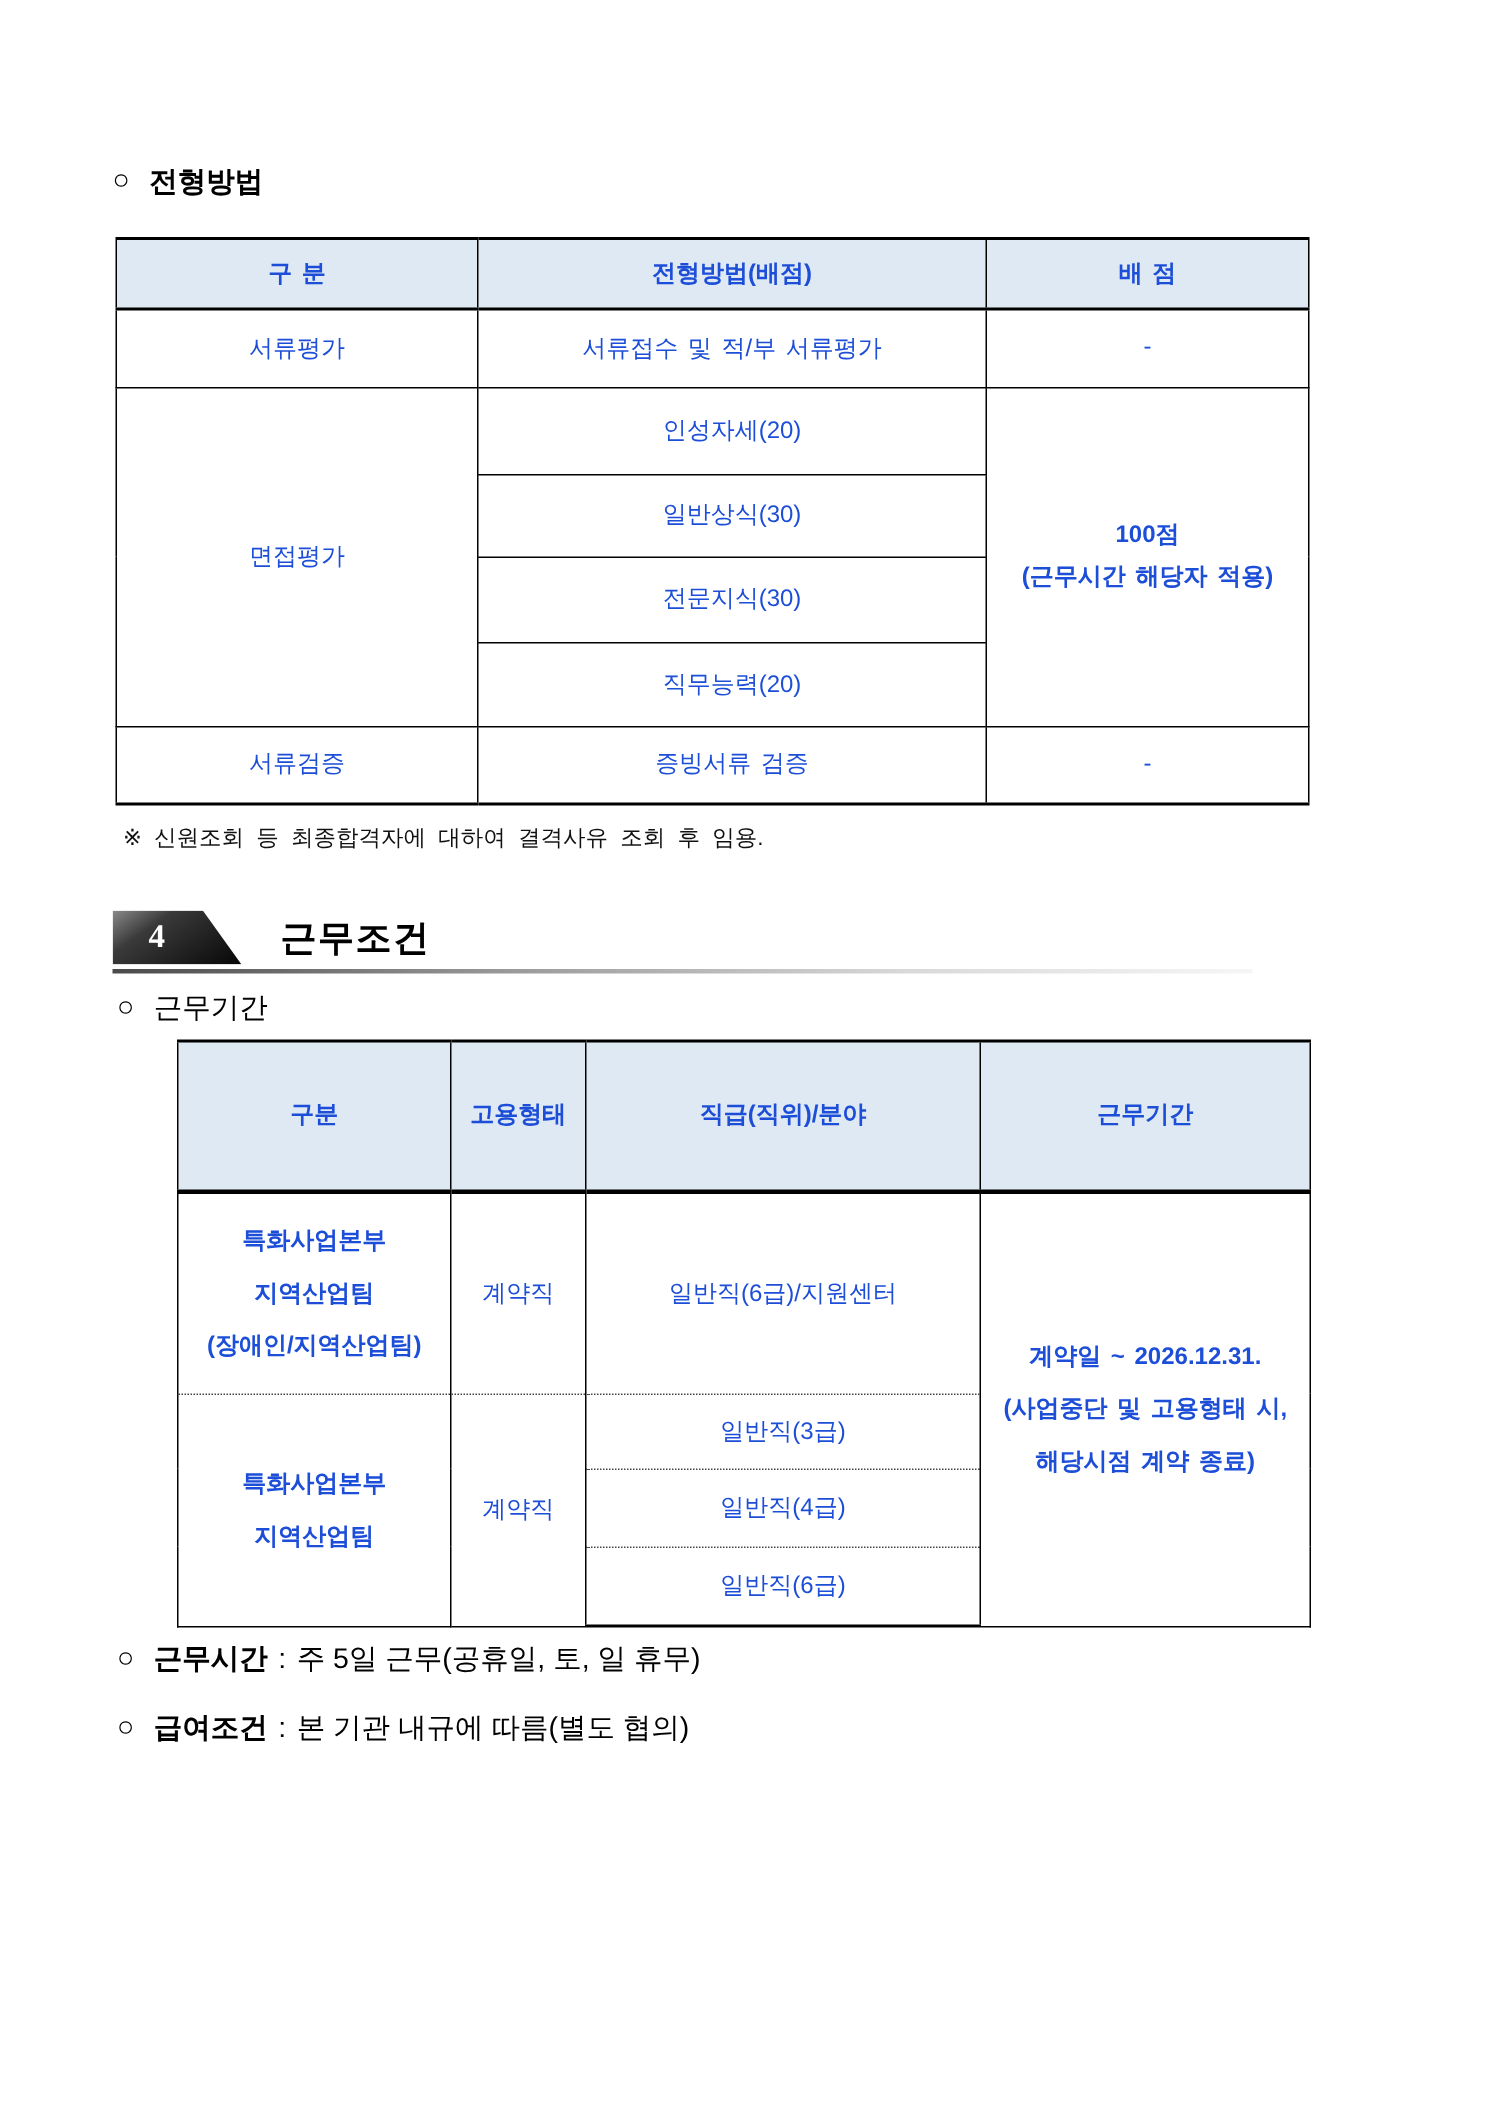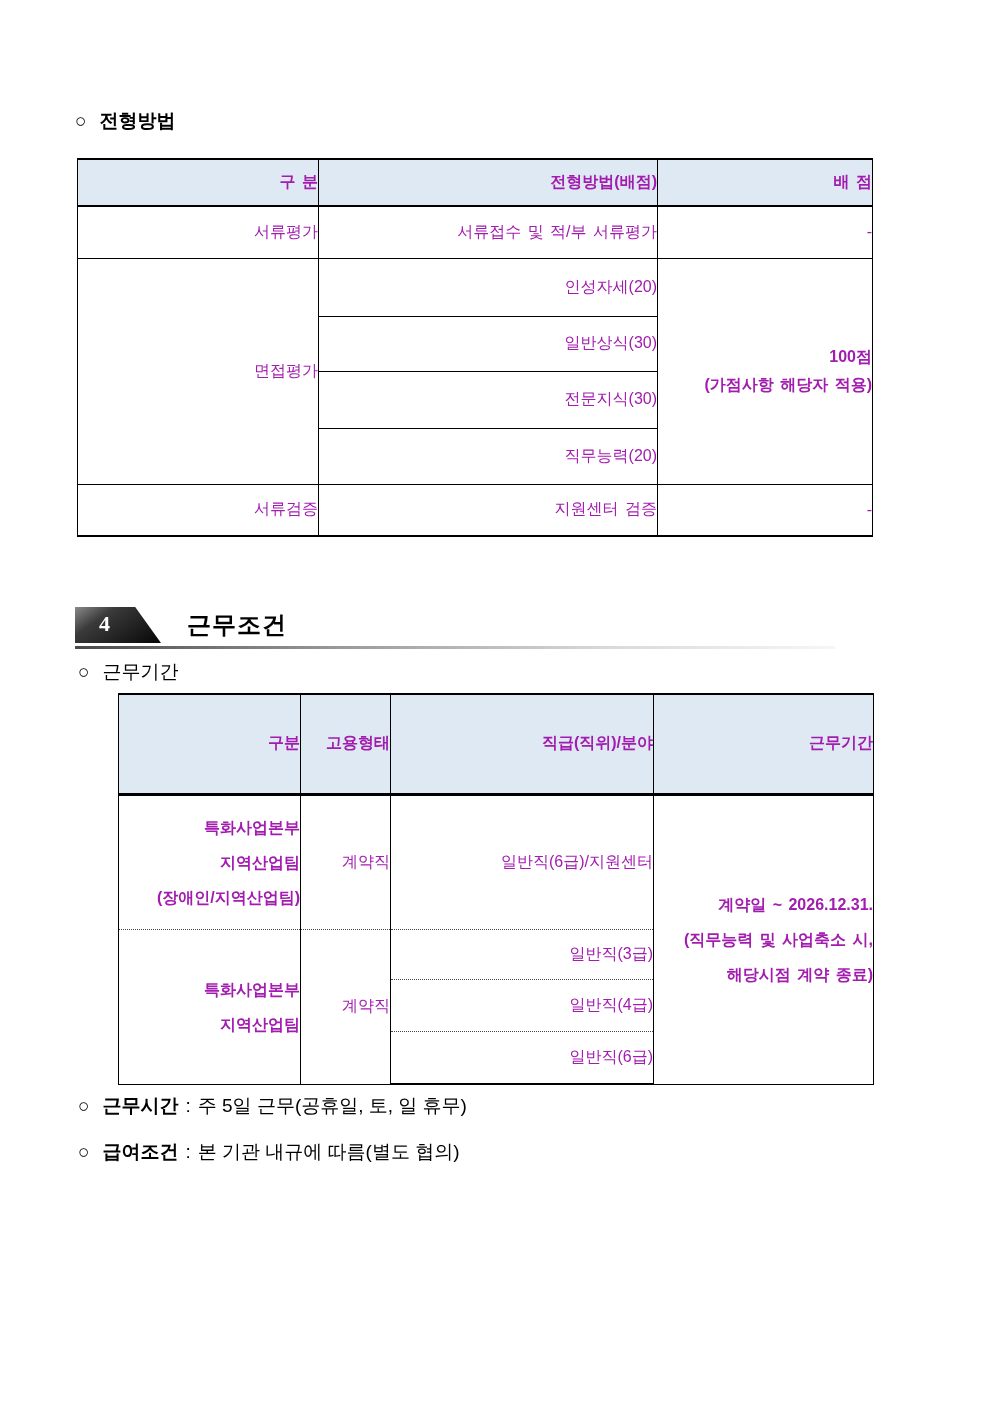"구 분" td,th { color: #a21caf -> #1d4ed8; text-align: right -> center }
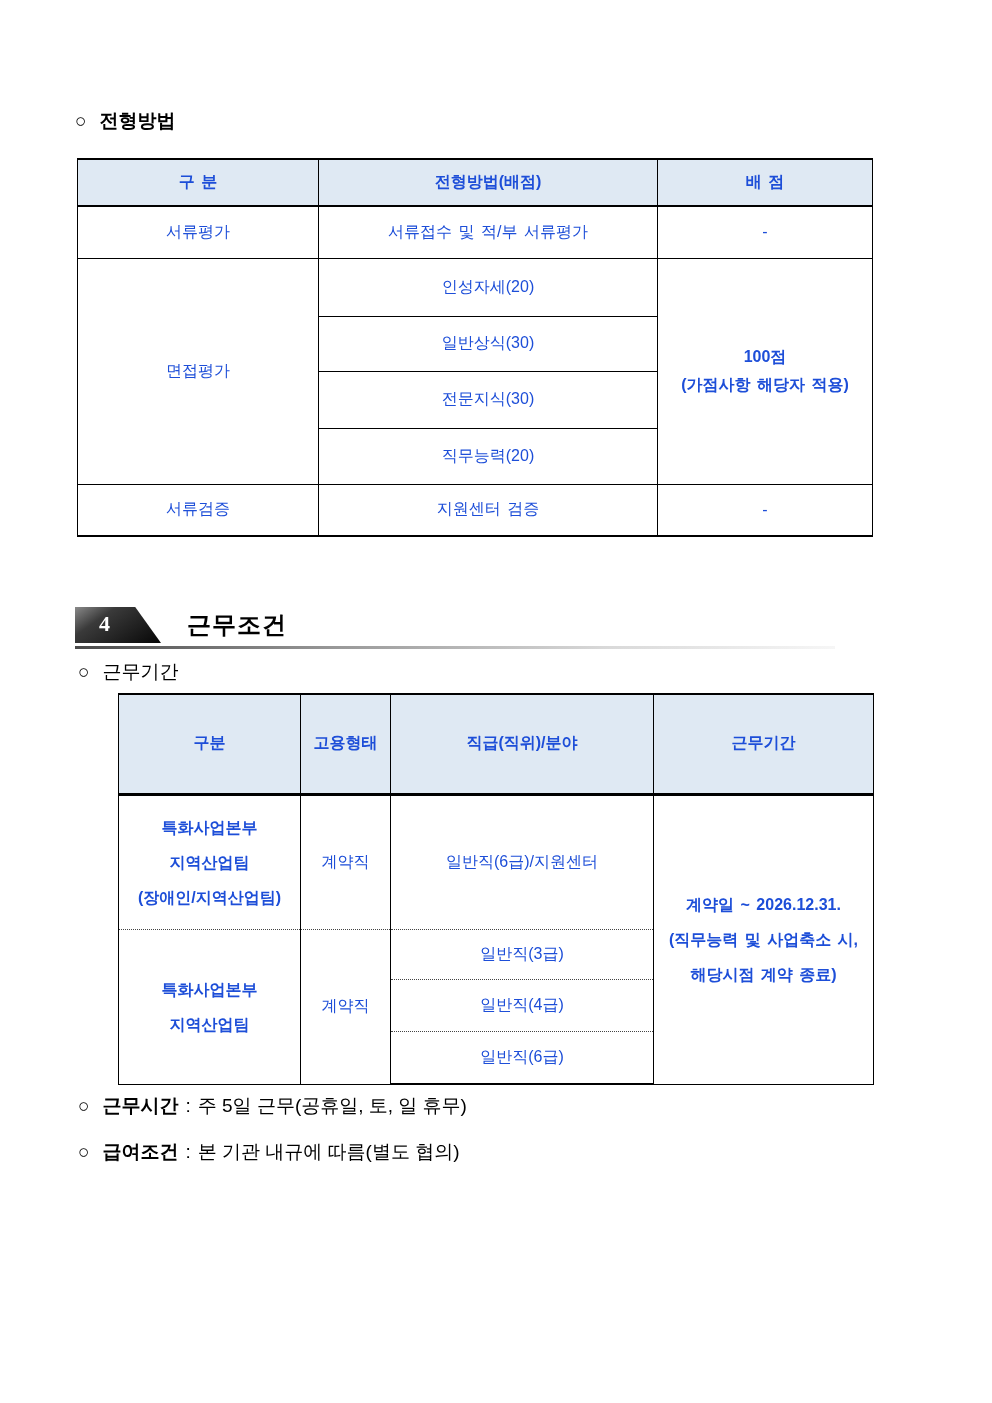"(가점사항 해당자 적용)" span.line { text: 가점사항 -> 근무시간 }
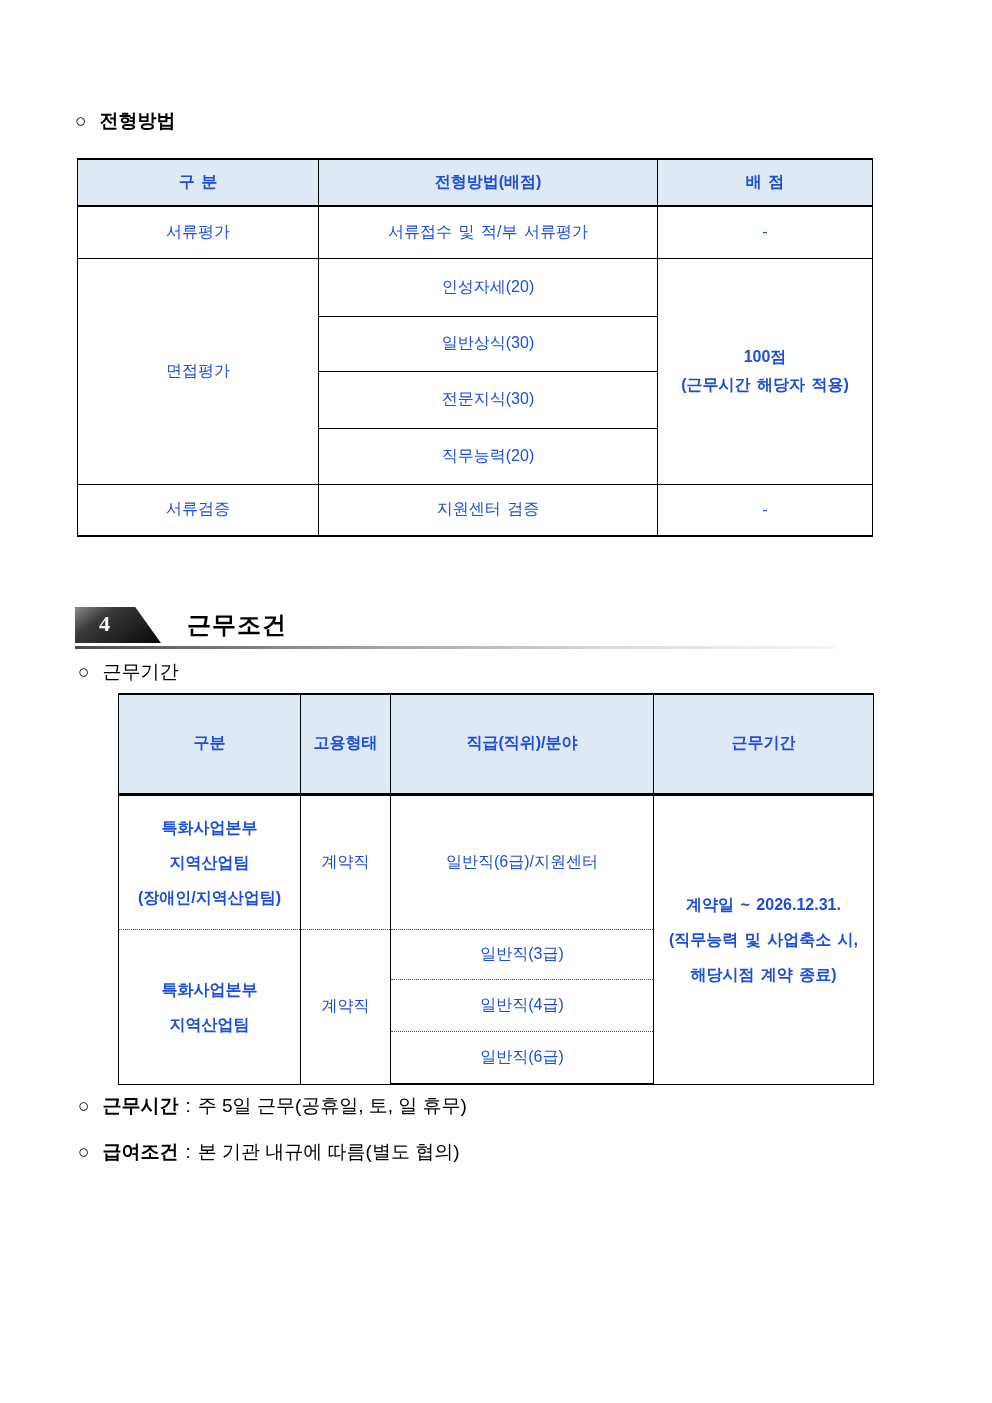"지원센터 검증" td.h52 { text: 지원센터 -> 증빙서류 }
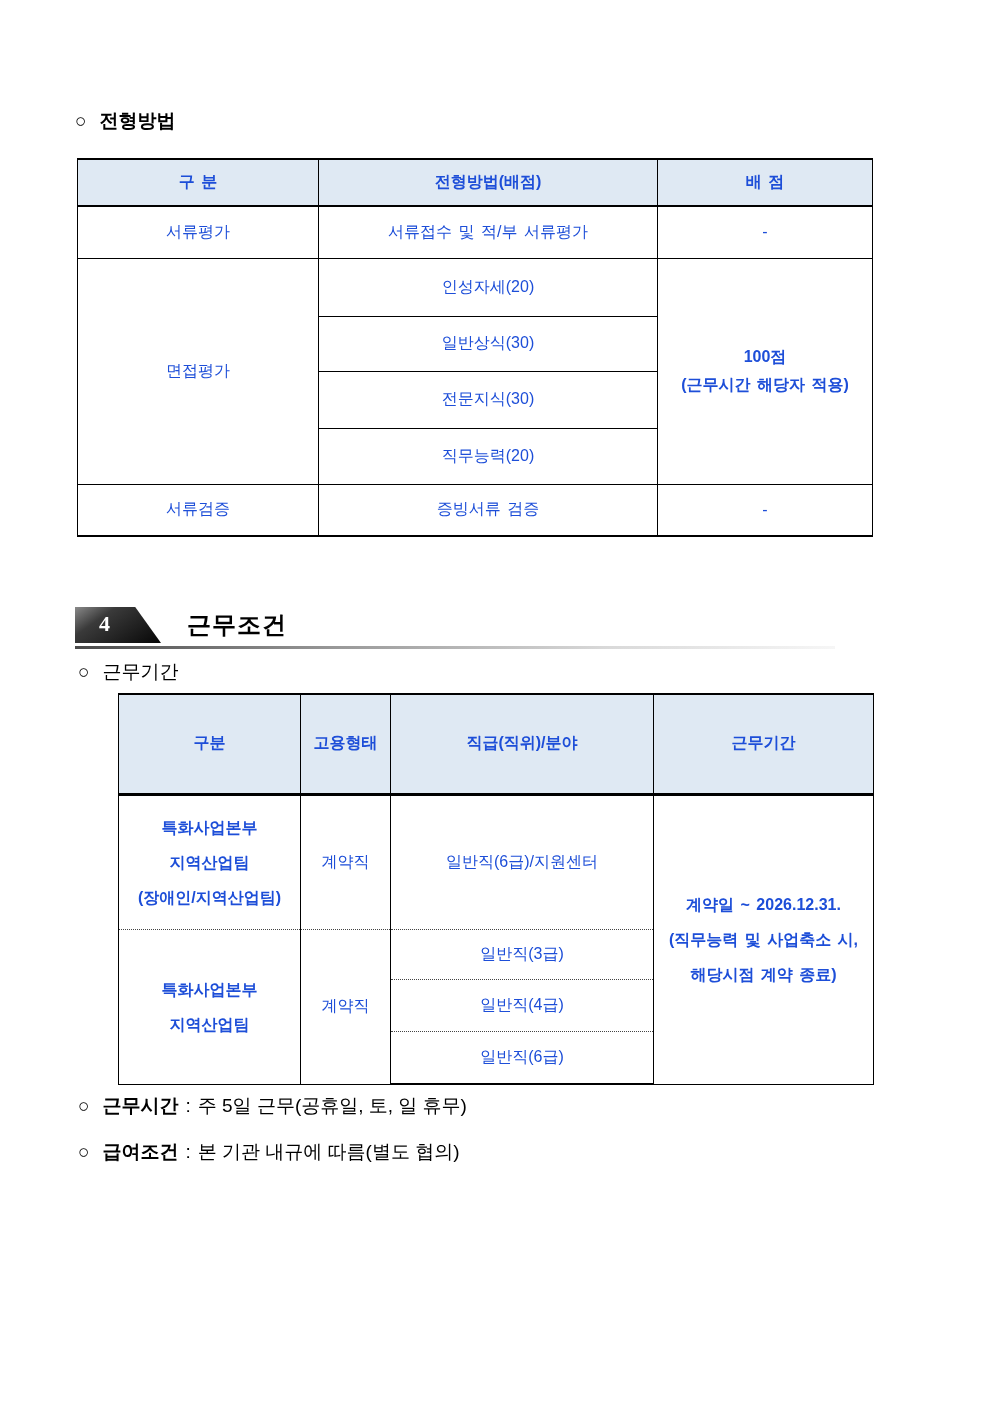"※ 신원조회 등 최종합격자에 대하여" div.note { html: none -> <div>※ 신원조회 등 최종합격자에 대하여 결격사유 조회 후 임용.</div> }
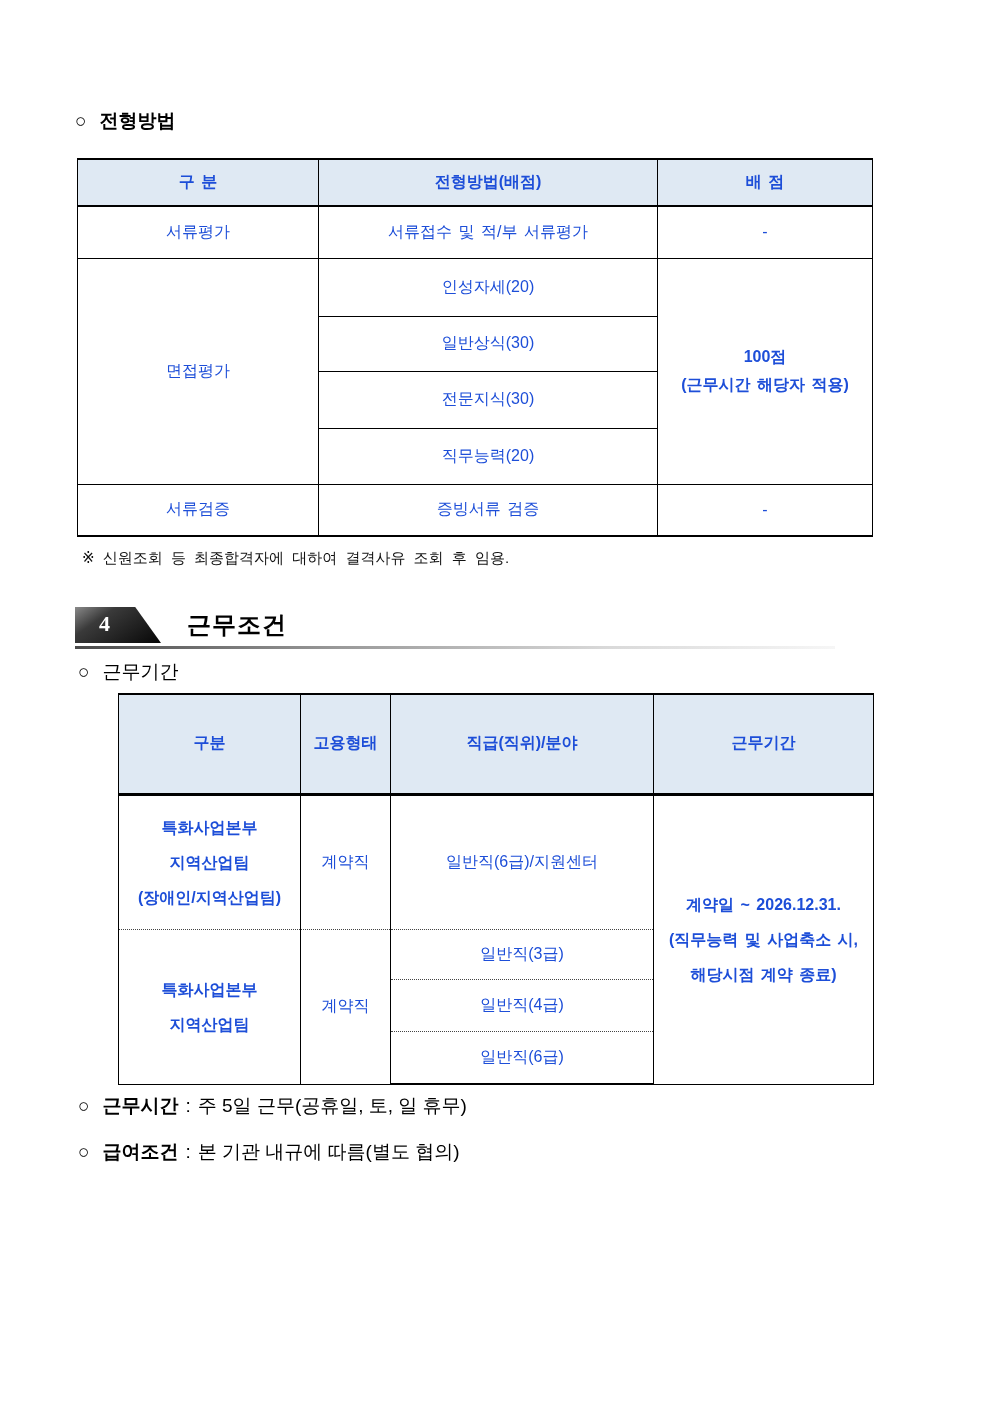"(직무능력 및 사업축소 시," span.line { text: 직무능력 및 사업축소 -> 사업중단 및 고용형태 }
